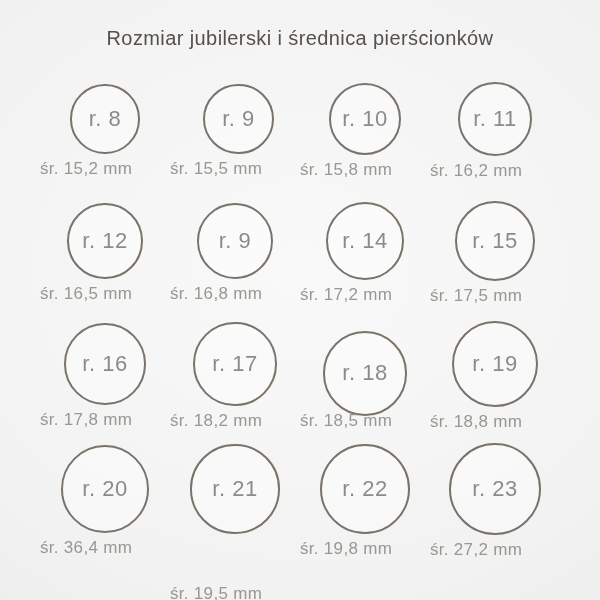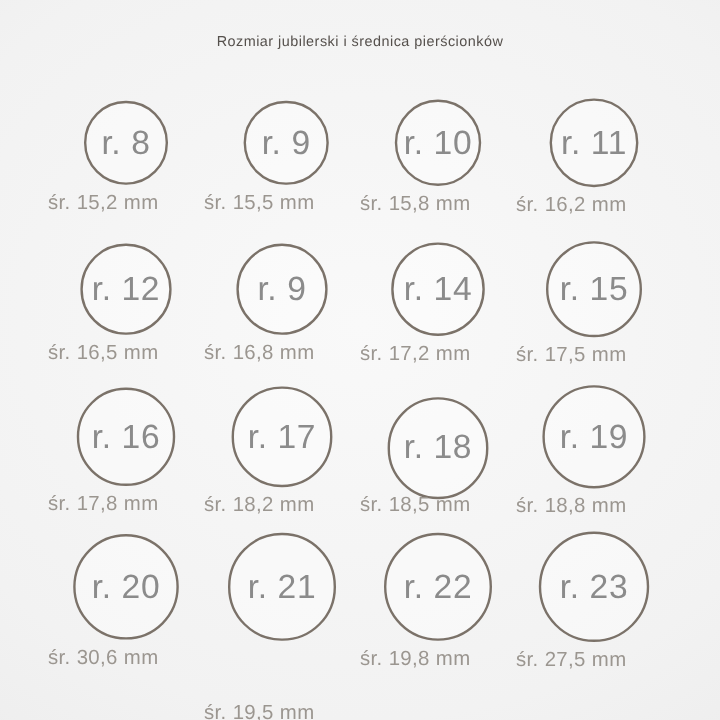"Rozmiar jubilerski i średnica" .title { font-size: 12px -> 20px }
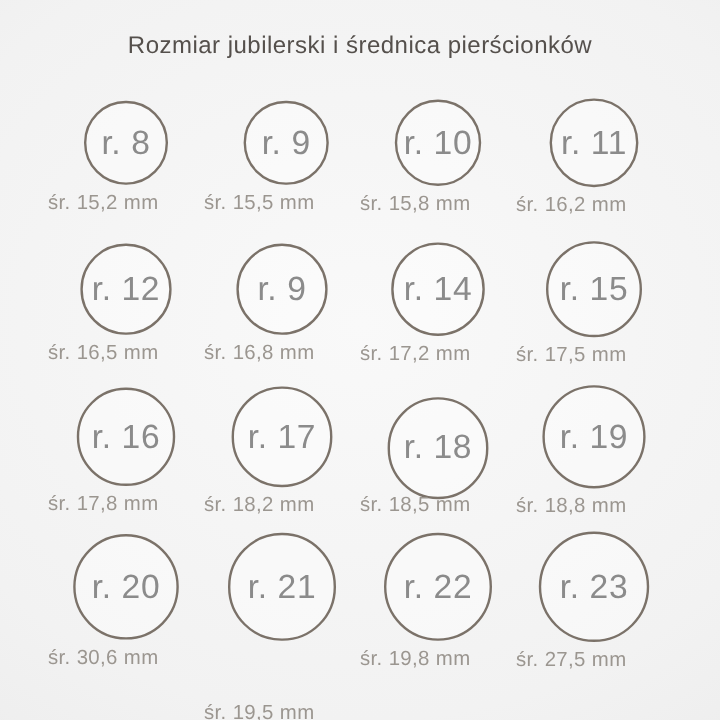"r. 8" .size-label { font-size: 28px -> 22px }
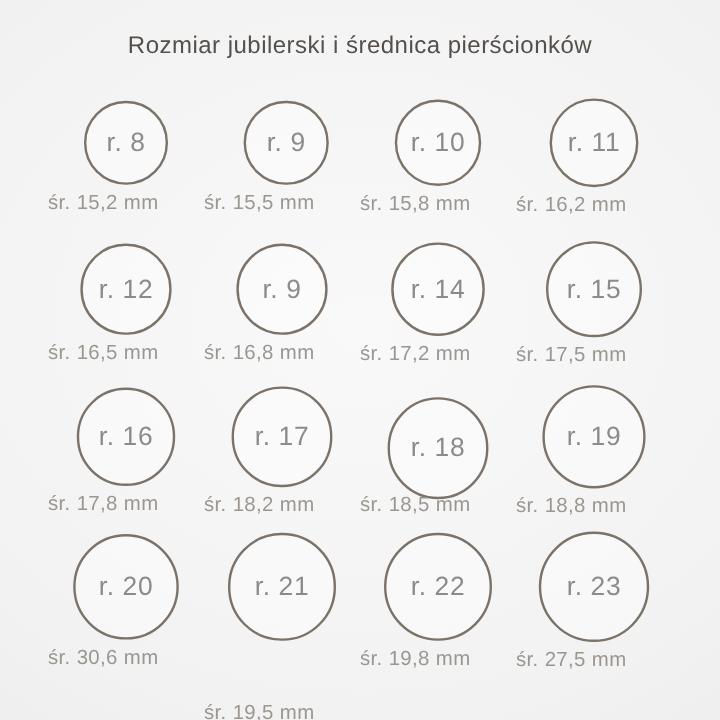"śr. 30,6 mm" div.dlabel { text: 30,6 -> 36,4 }
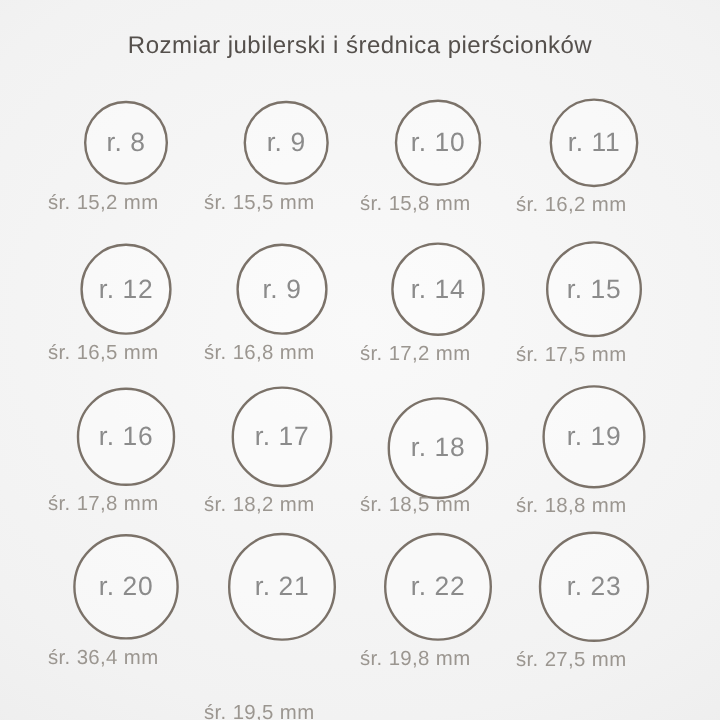"śr. 27,5 mm" div.dlabel { text: 27,5 -> 27,2 }
